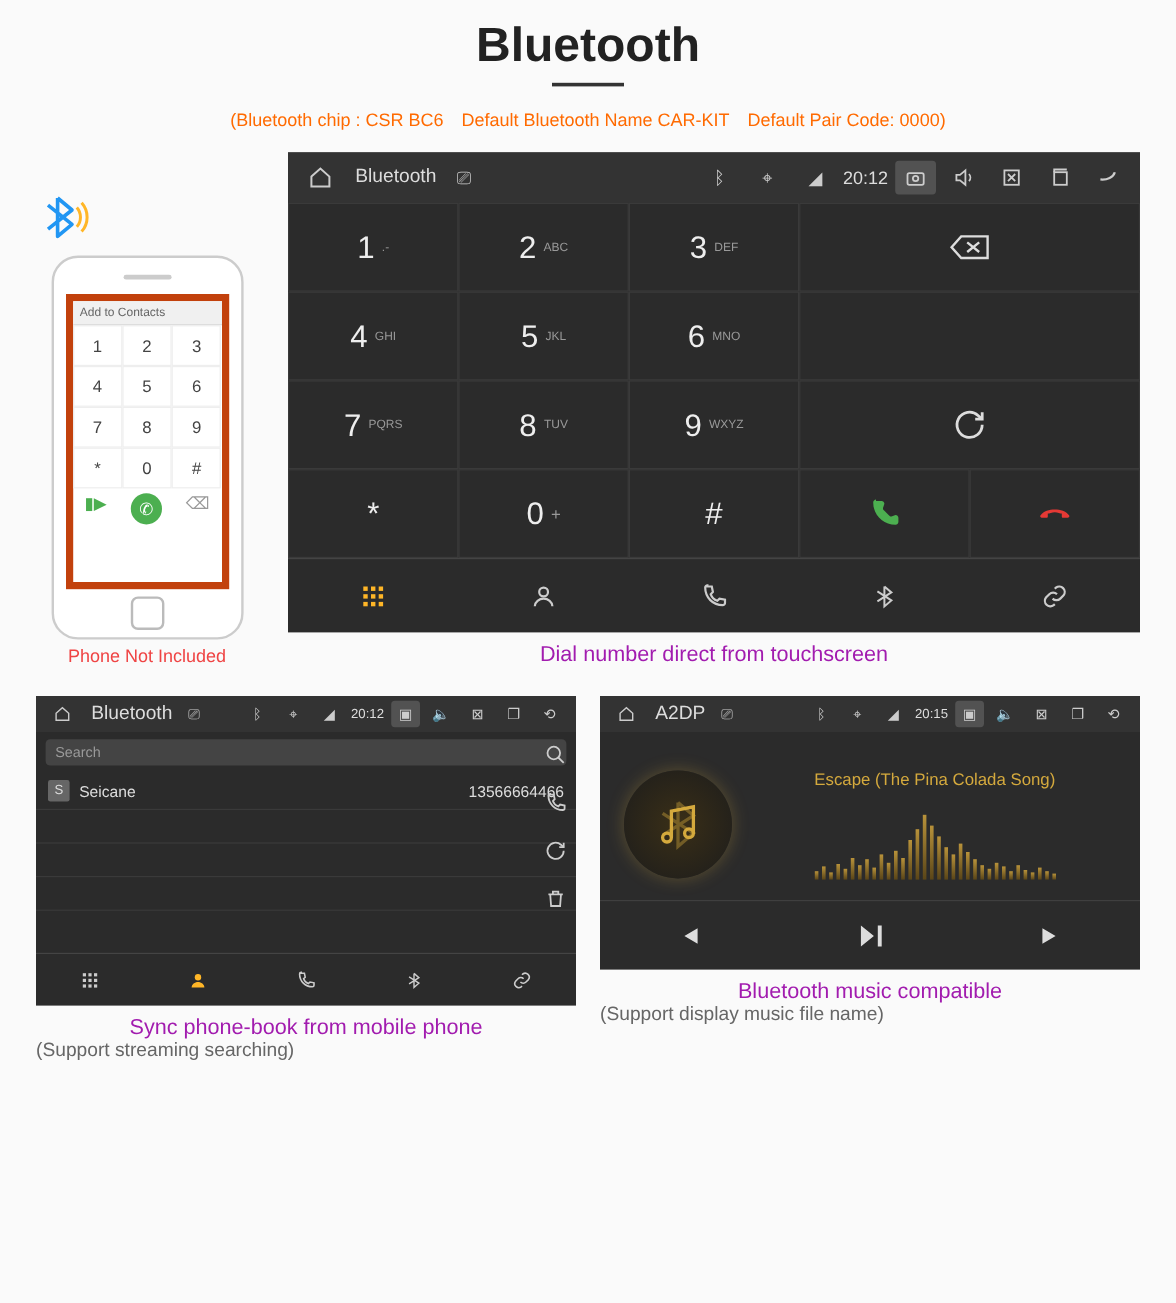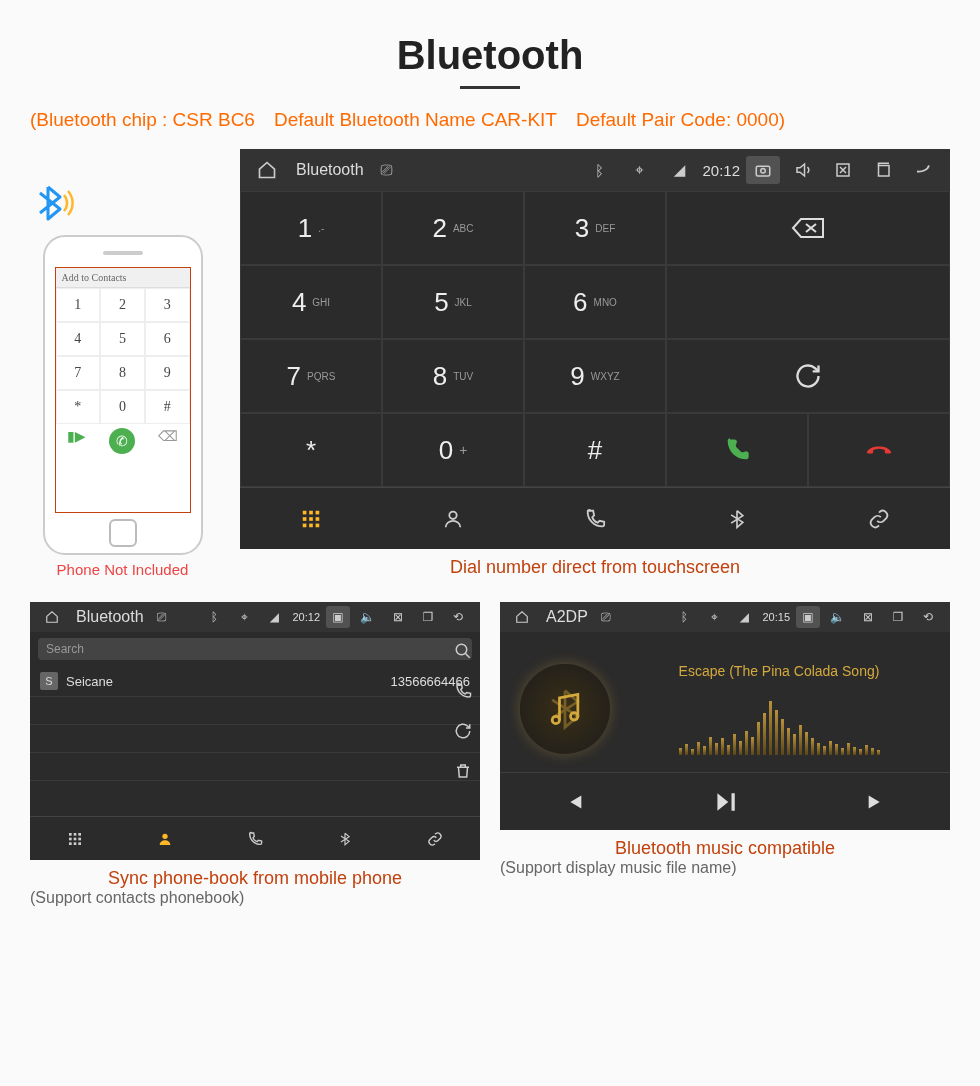"Bluetooth" .container { padding: 33px 30px -> 16px 30px }
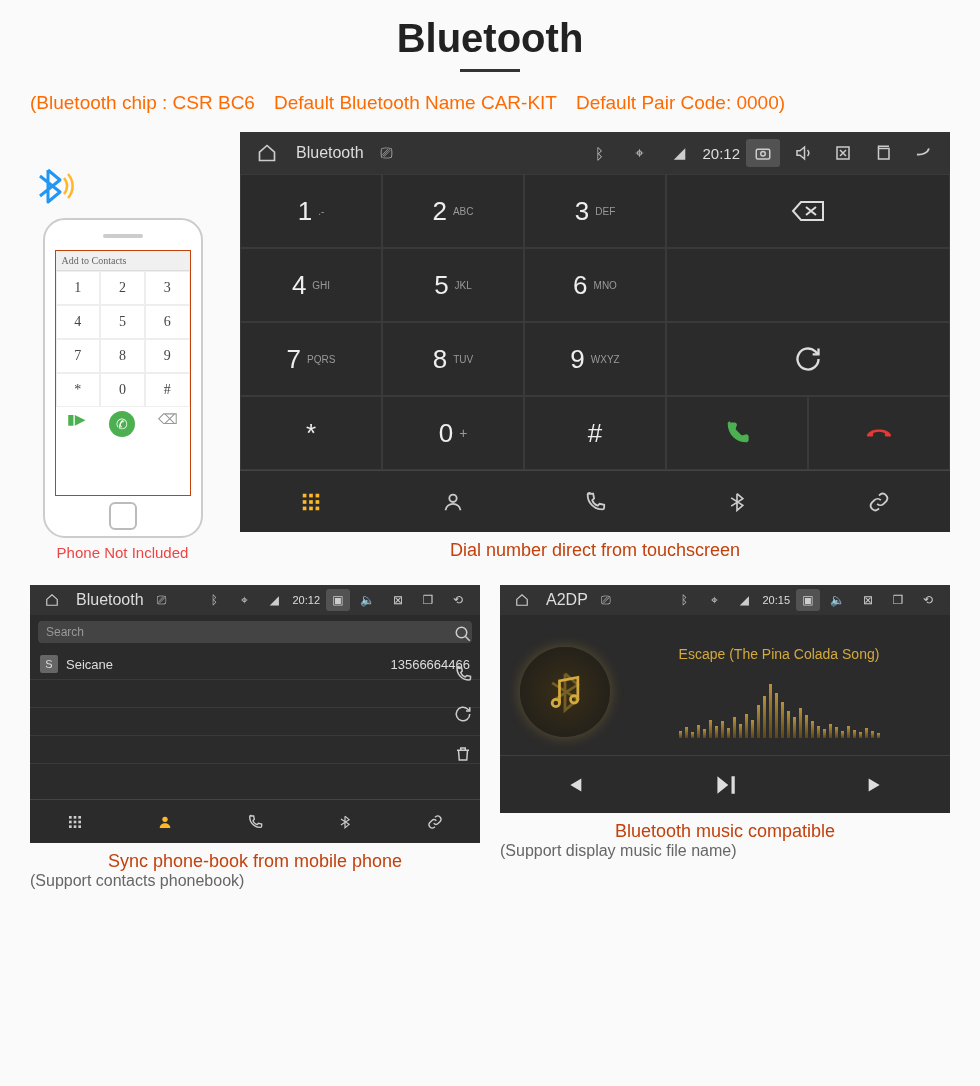"(Bluetooth chip : CSR BC6" .spec { font-size: 19px -> 15px; text-align: left -> center }
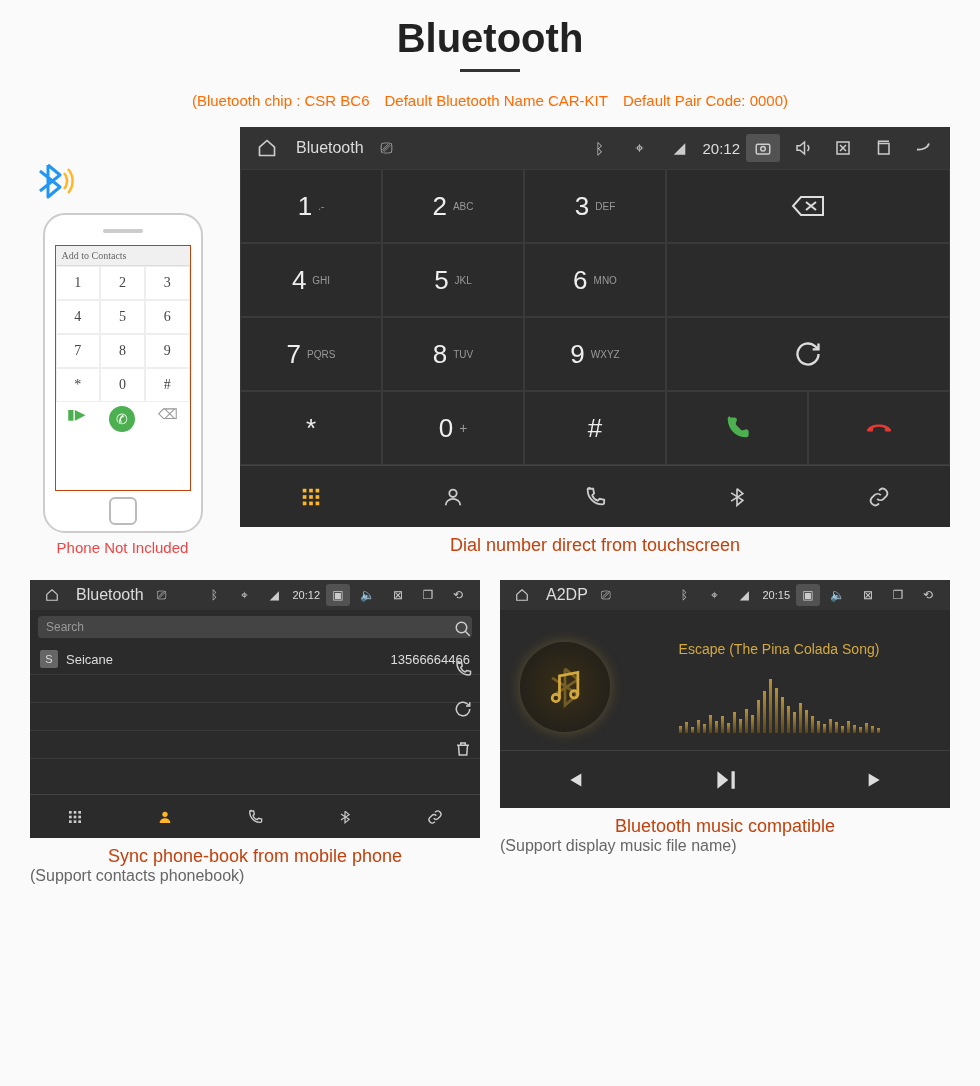"Add to Contacts" .phone-screen { border: 1px solid #c2410c -> 6px solid #c2410c; font-family: Liberation Serif, serif -> none }
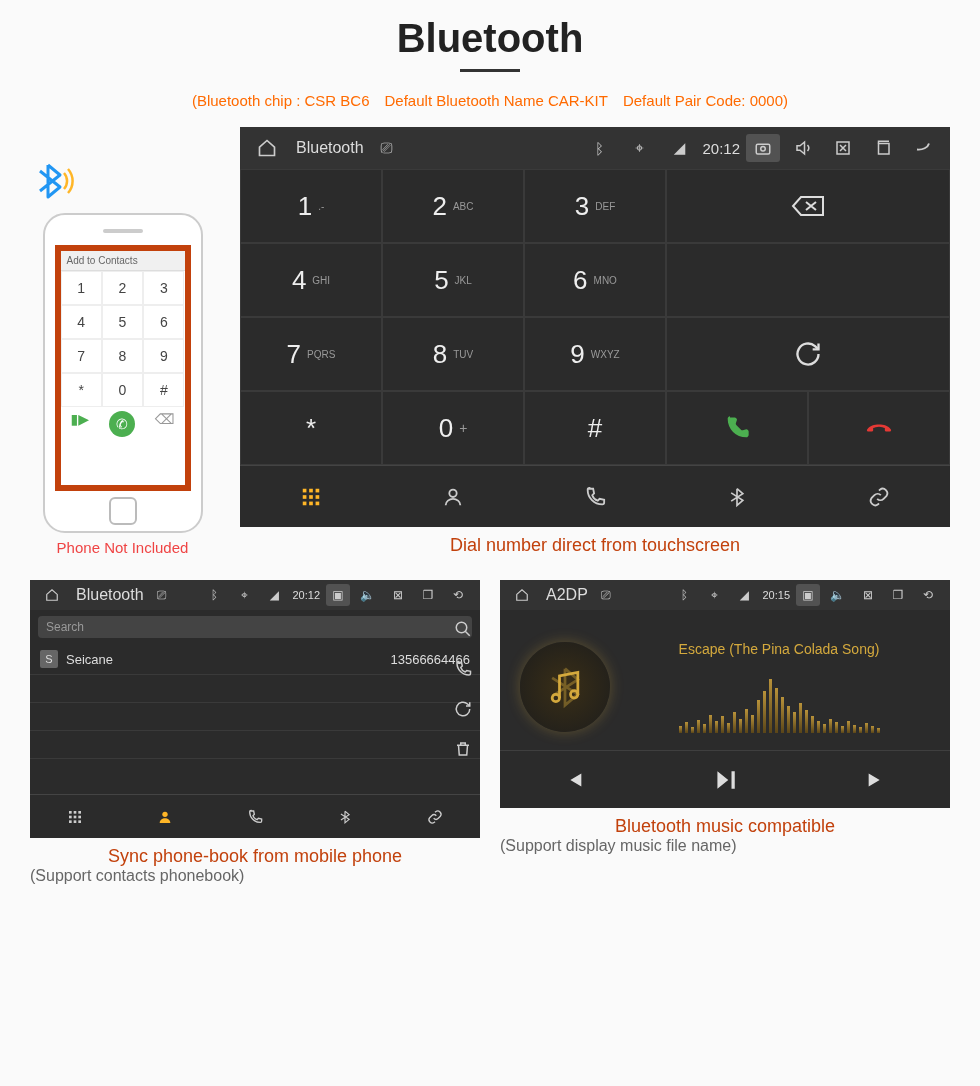"Dial number direct from touchscreen" .caption { color: #c2410c -> #a21caf }
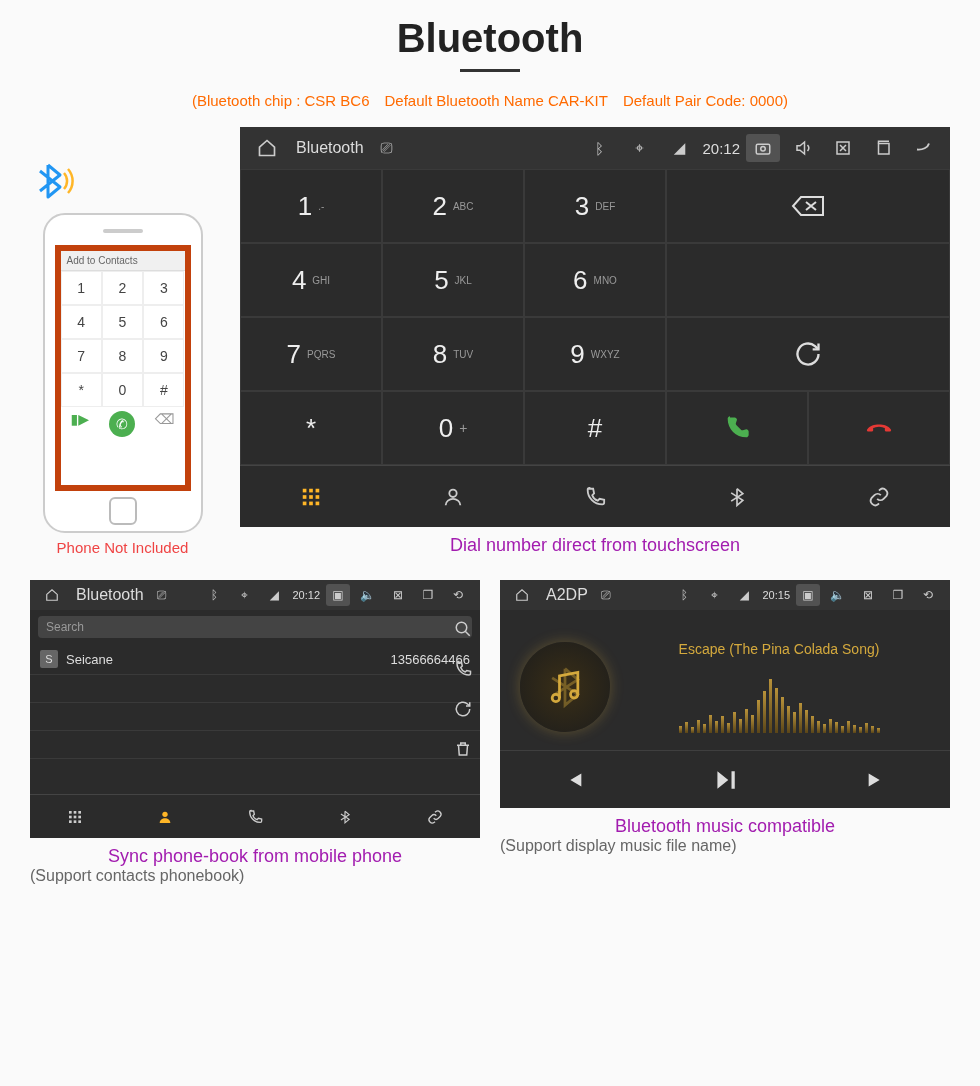"(Support contacts phonebook)" div.caption2 { text: contacts phonebook -> streaming searching }
